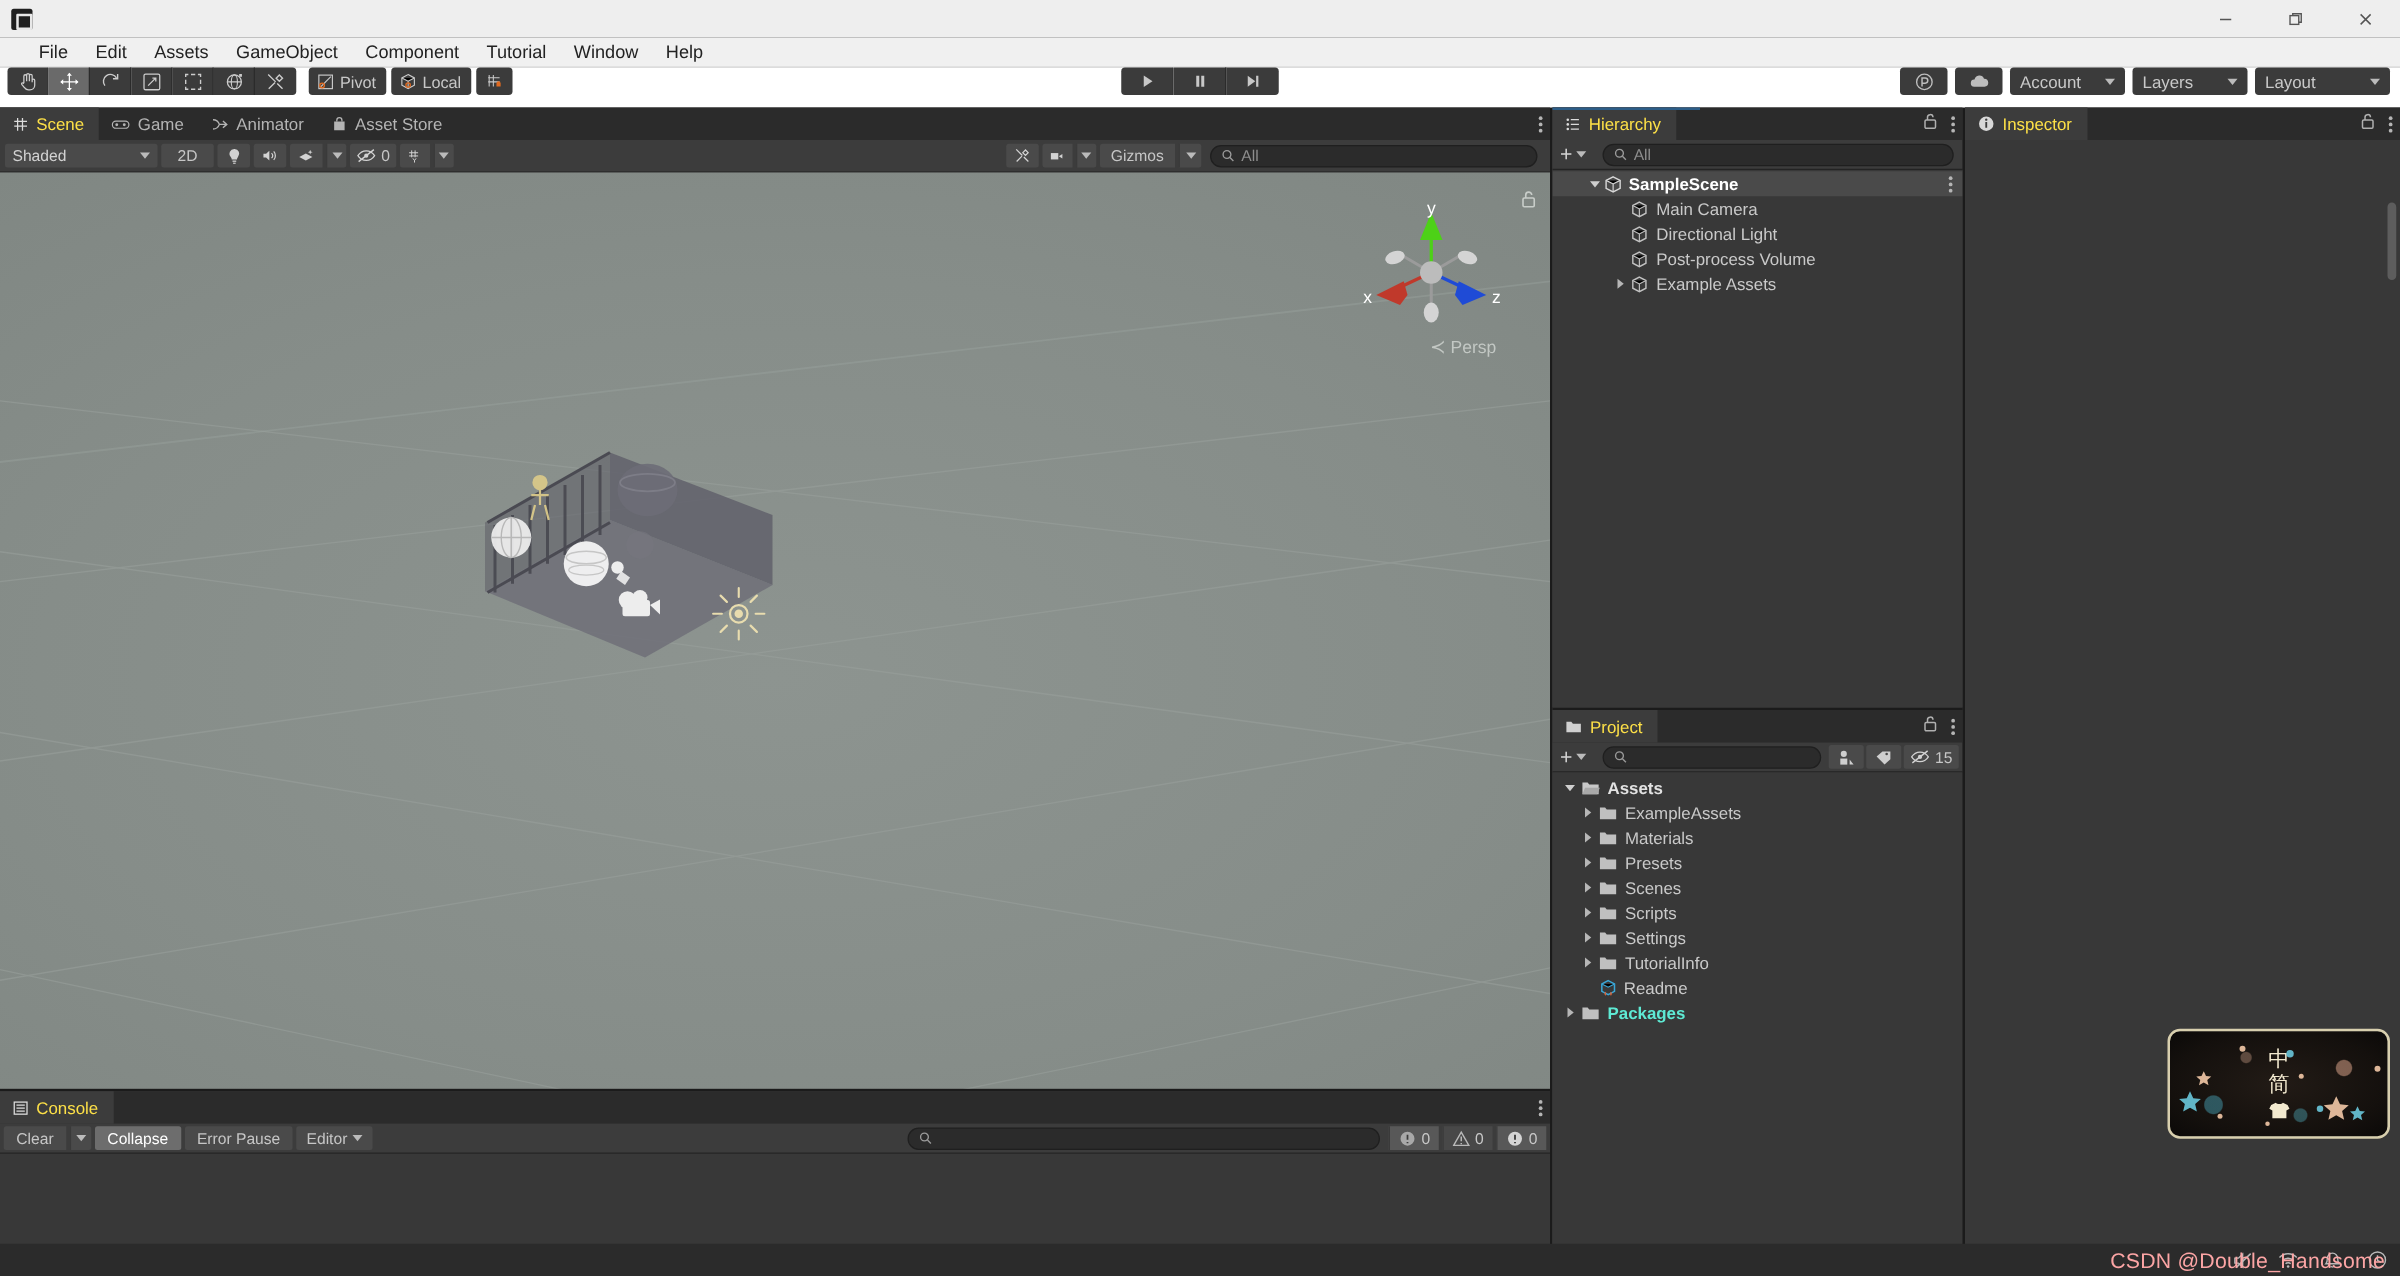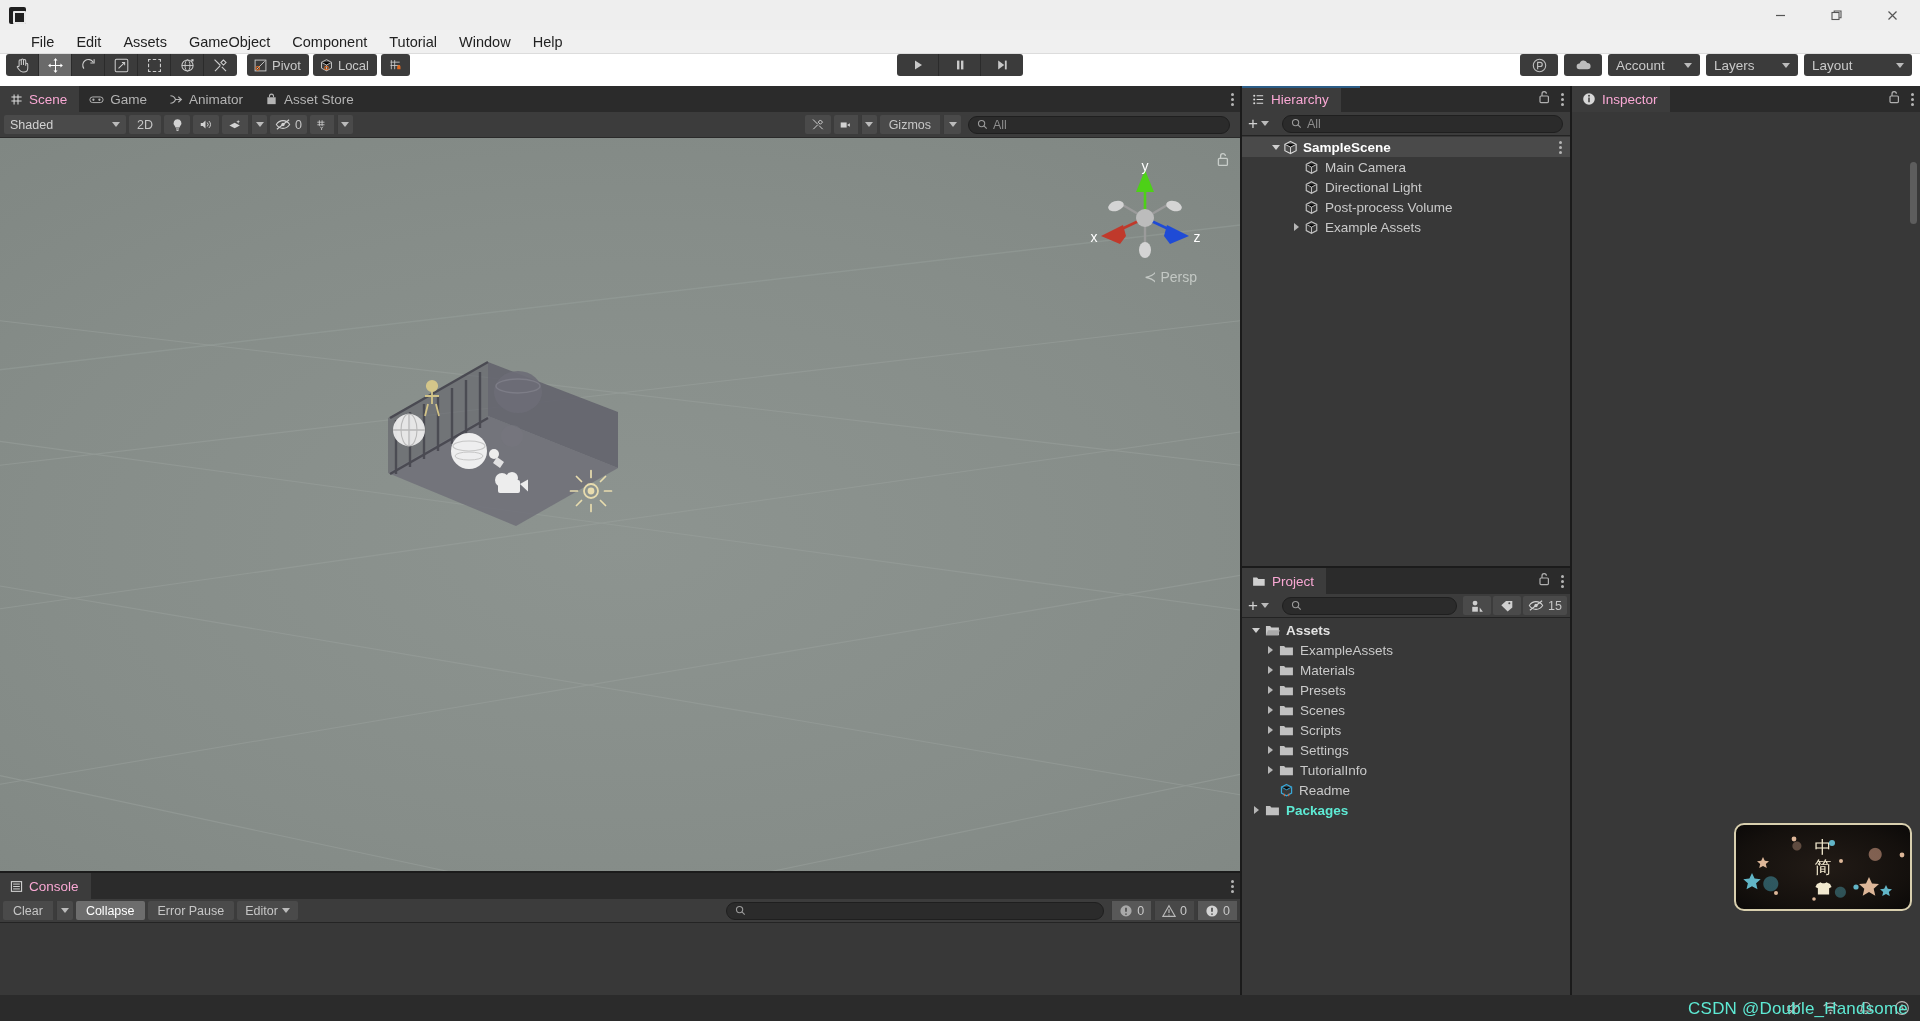"Scene" .tab.active { color: #f9a8d4 -> #fde047 }
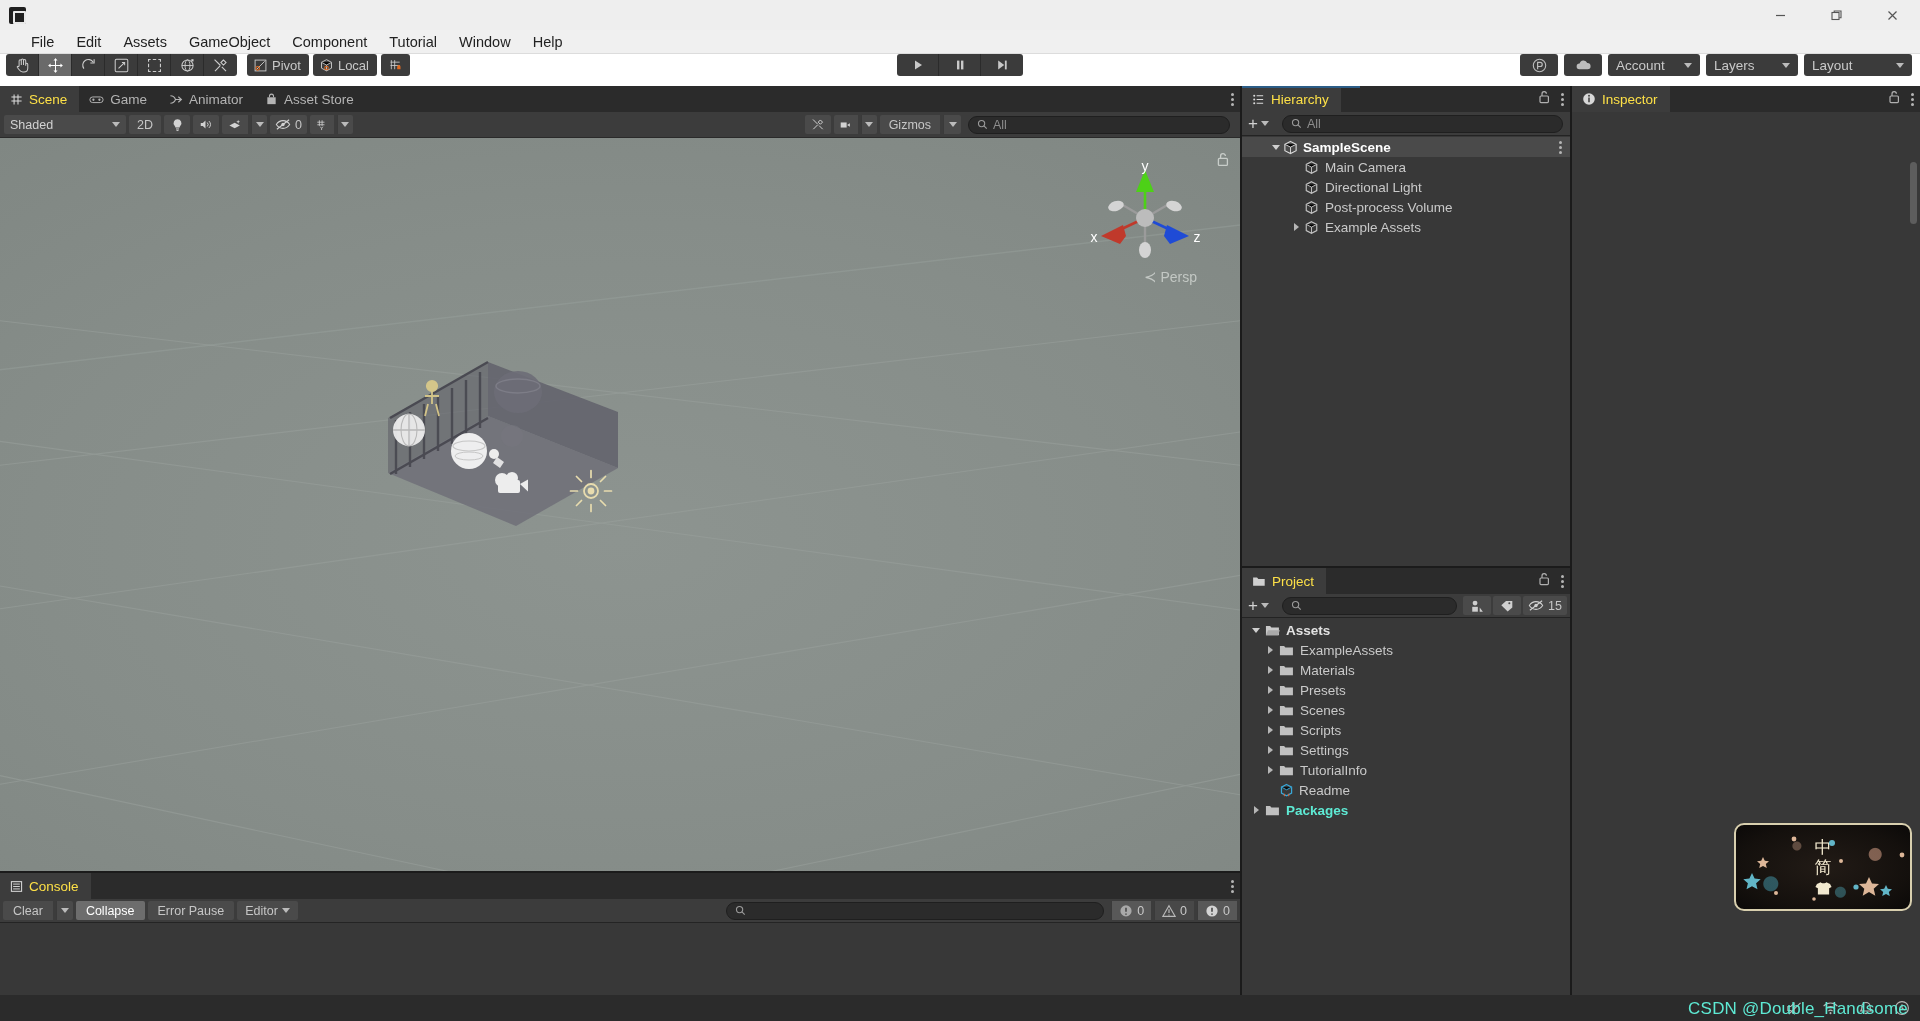"2D" div.sb-btn { width: 32px -> 42px }
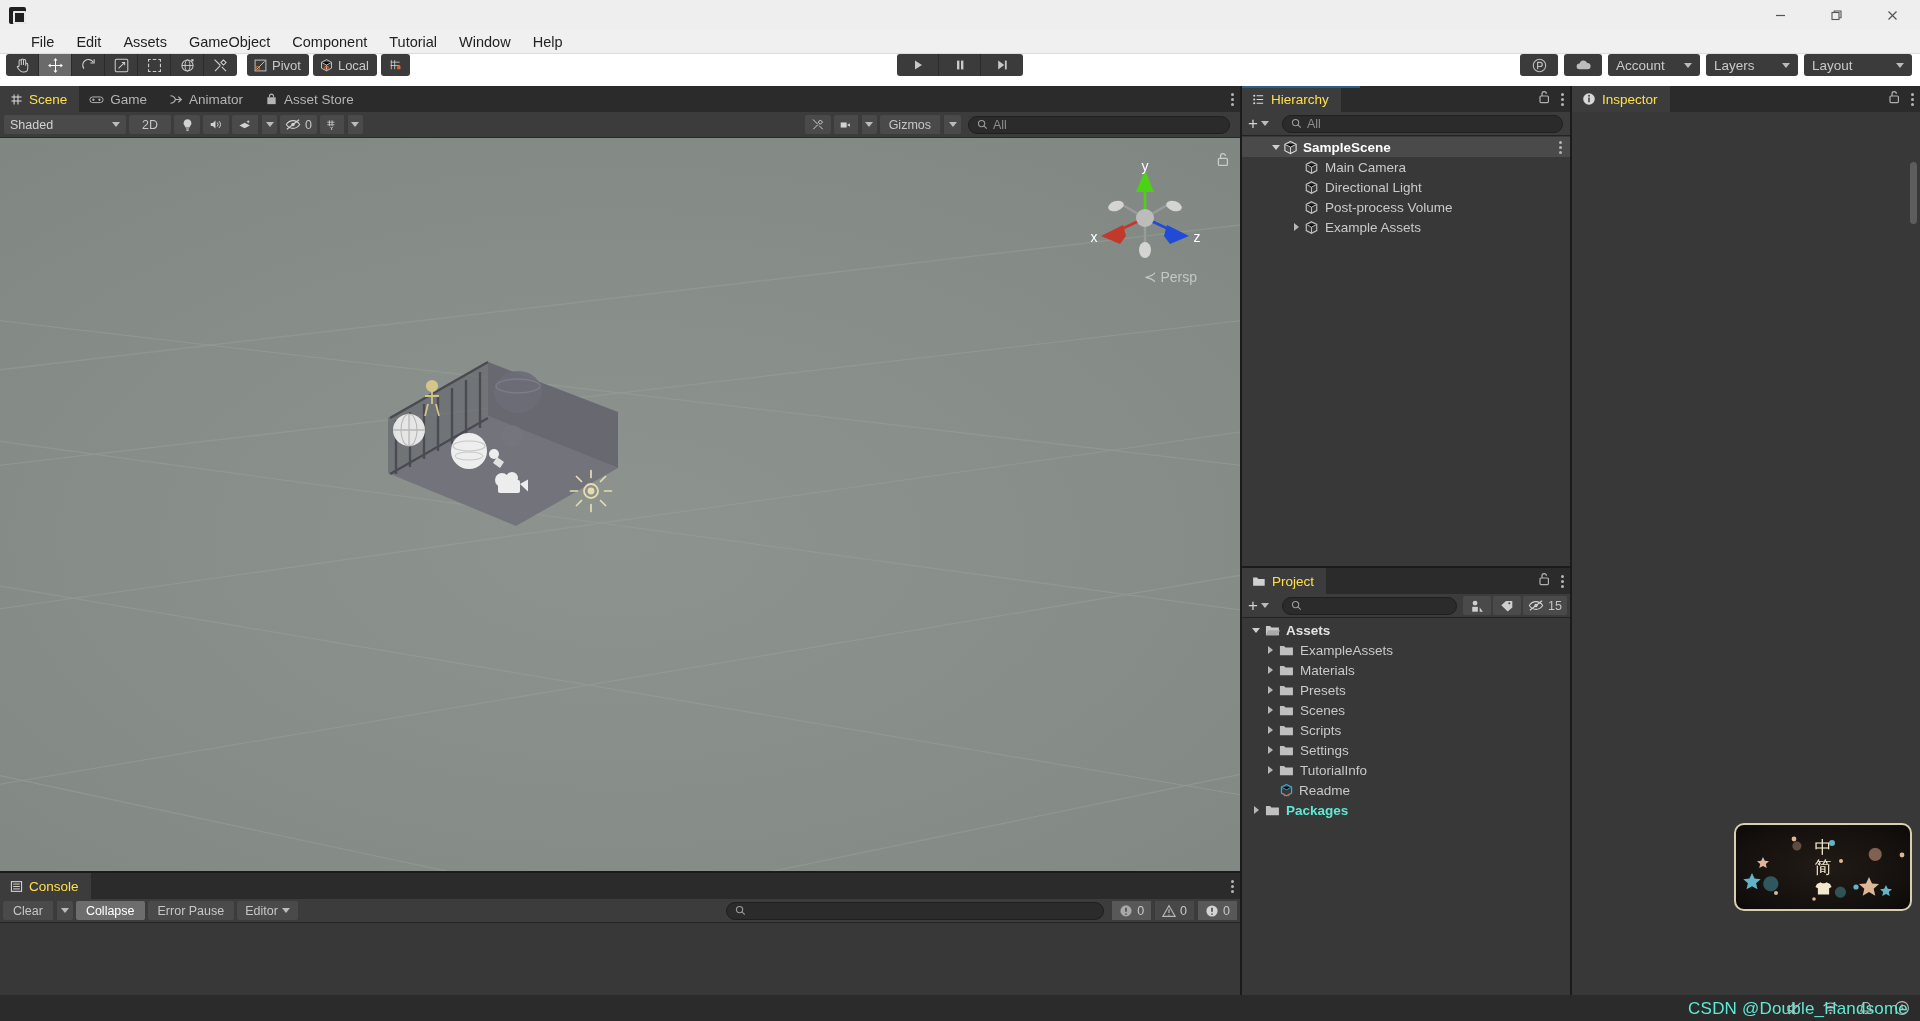"CSDN @Double_Handsome" .watermark { color: #5eead4 -> #fca5a5 }
